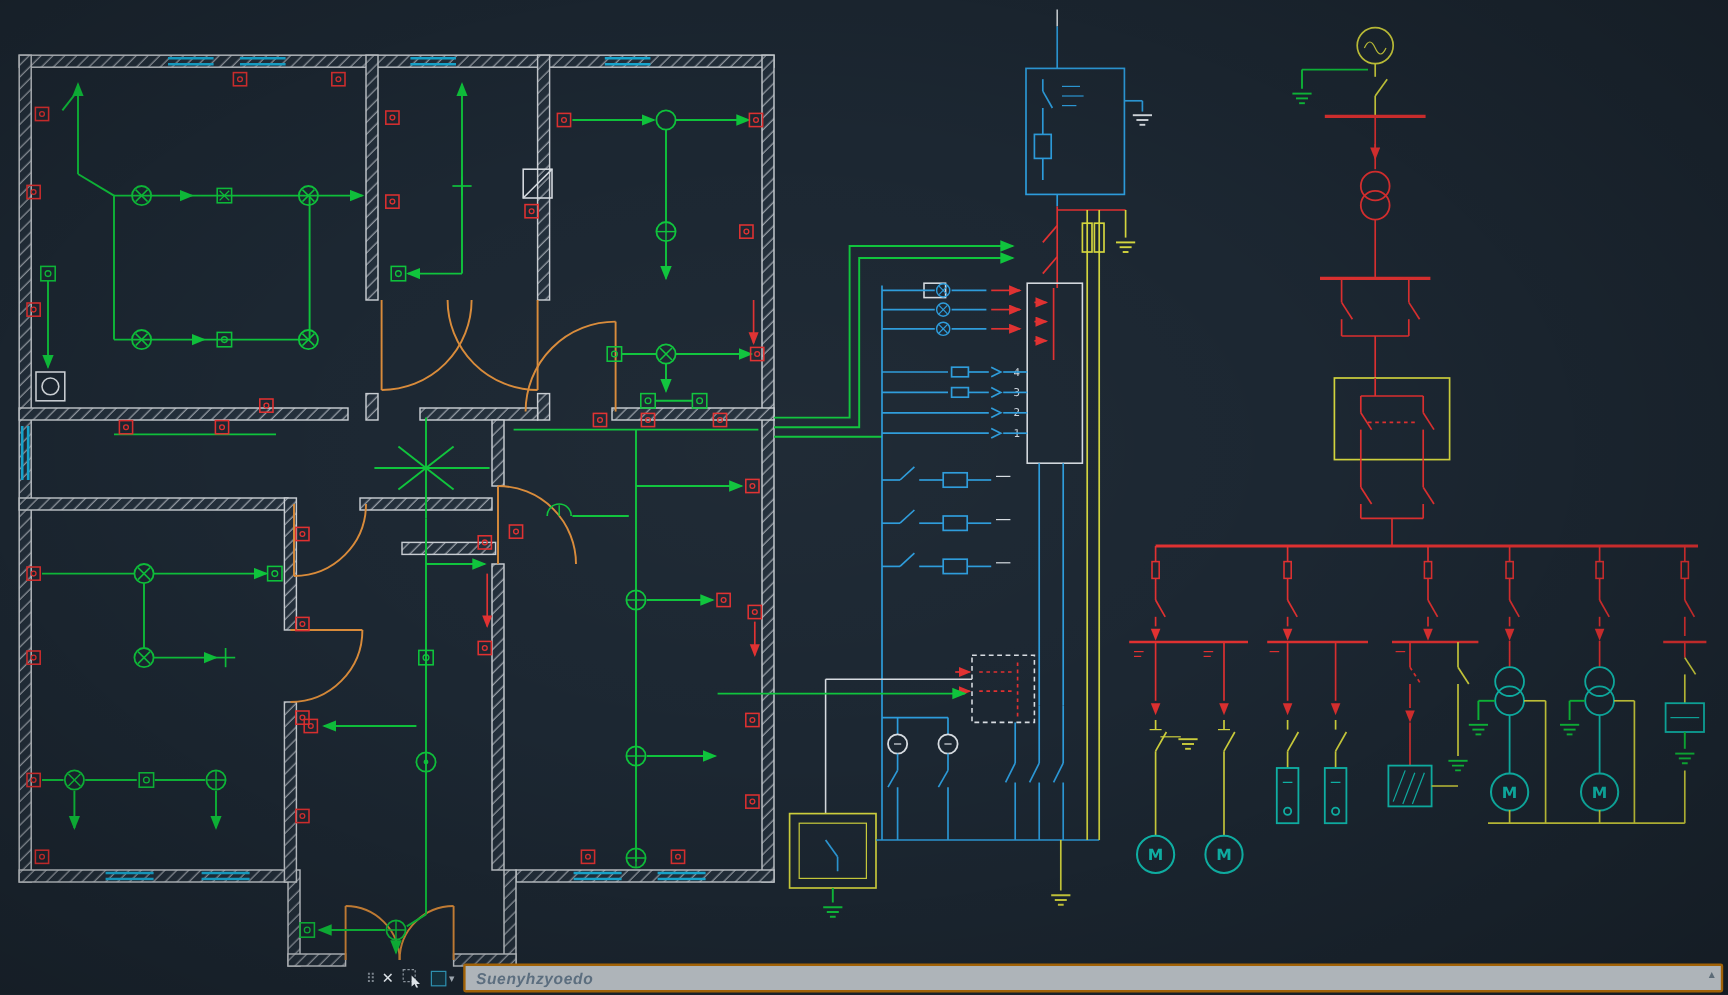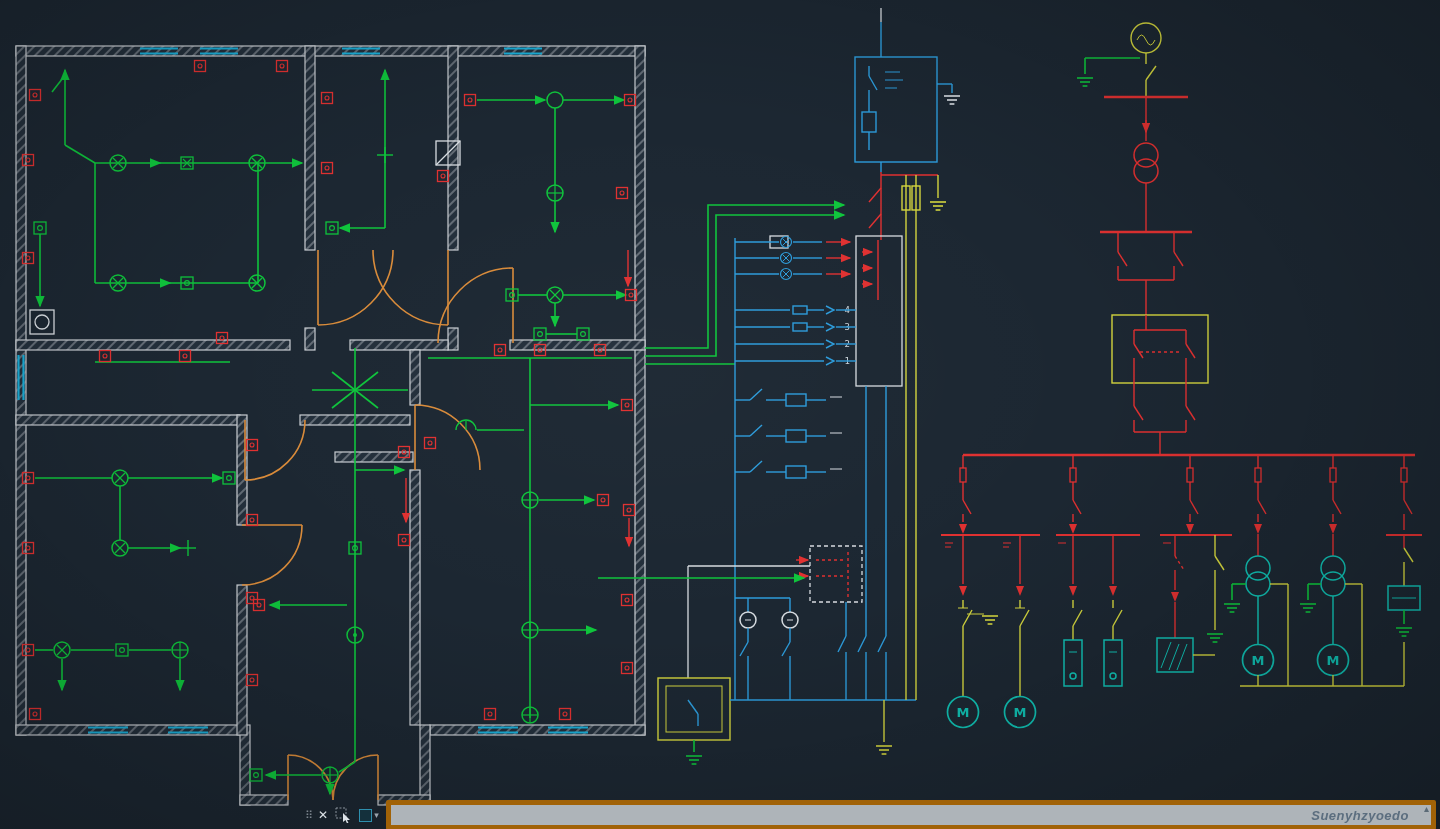"Suenyhzyoedo" .cmdinput { border: 5px solid #a16207 -> 2px solid #a16207; text-align: right -> none }
